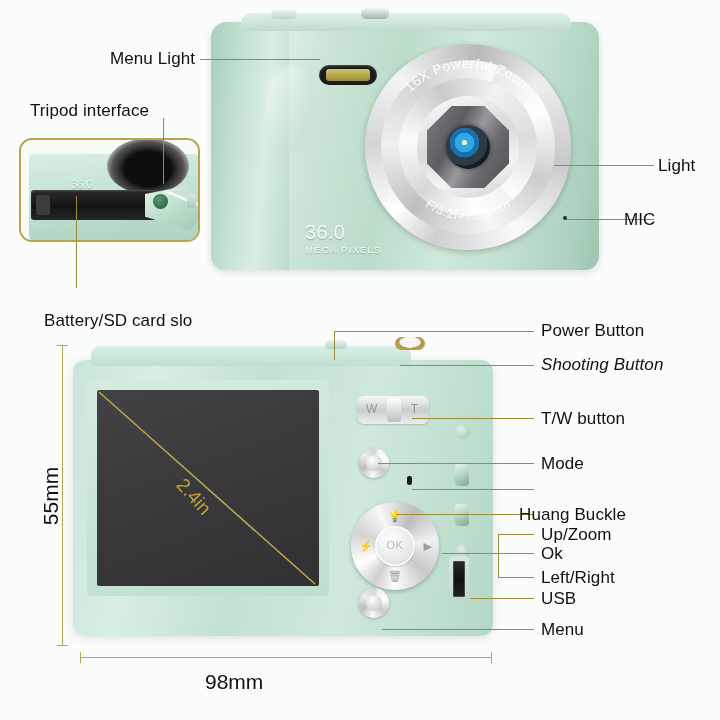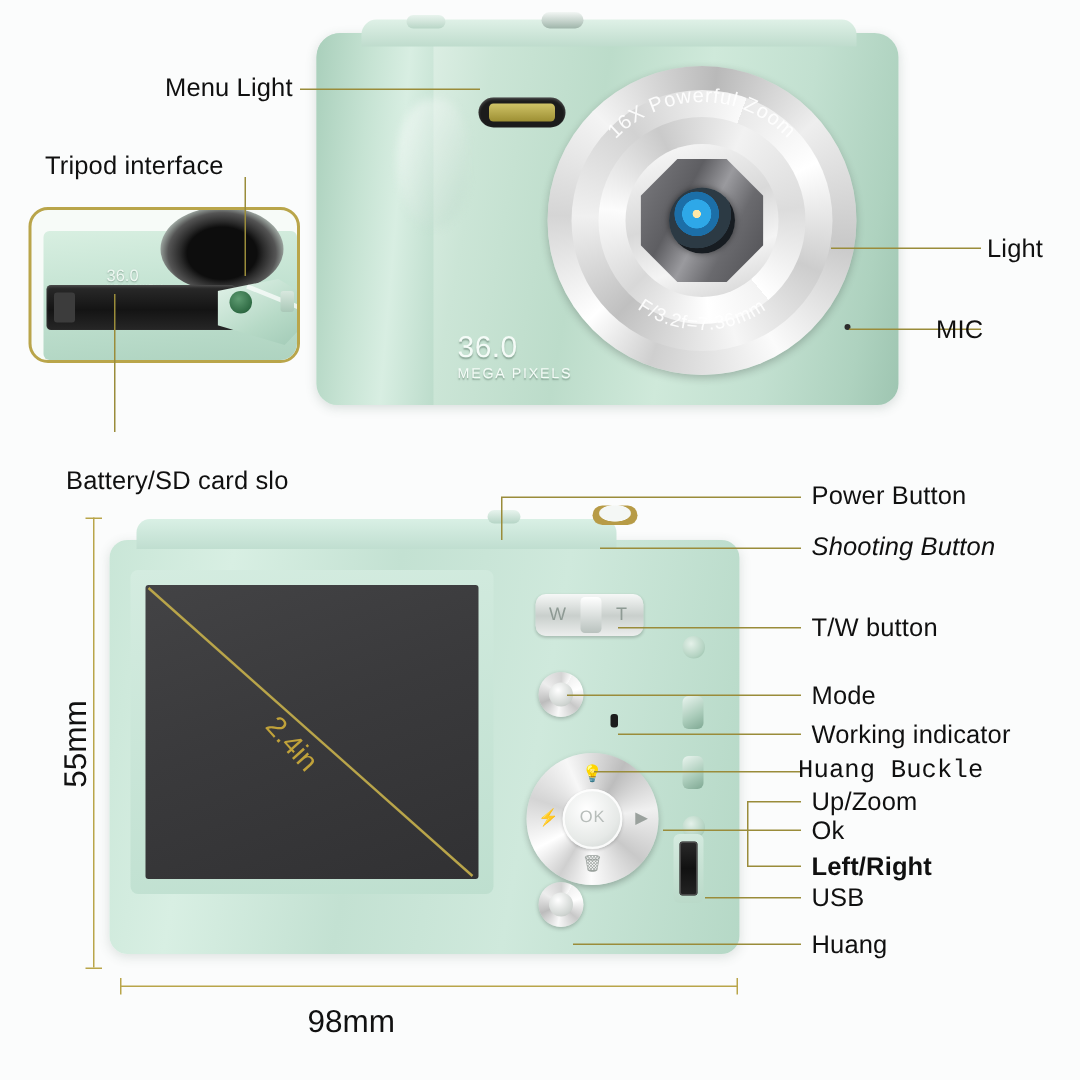"Working indicator" div.lbl { html: <div>Working indicator</div> -> none }
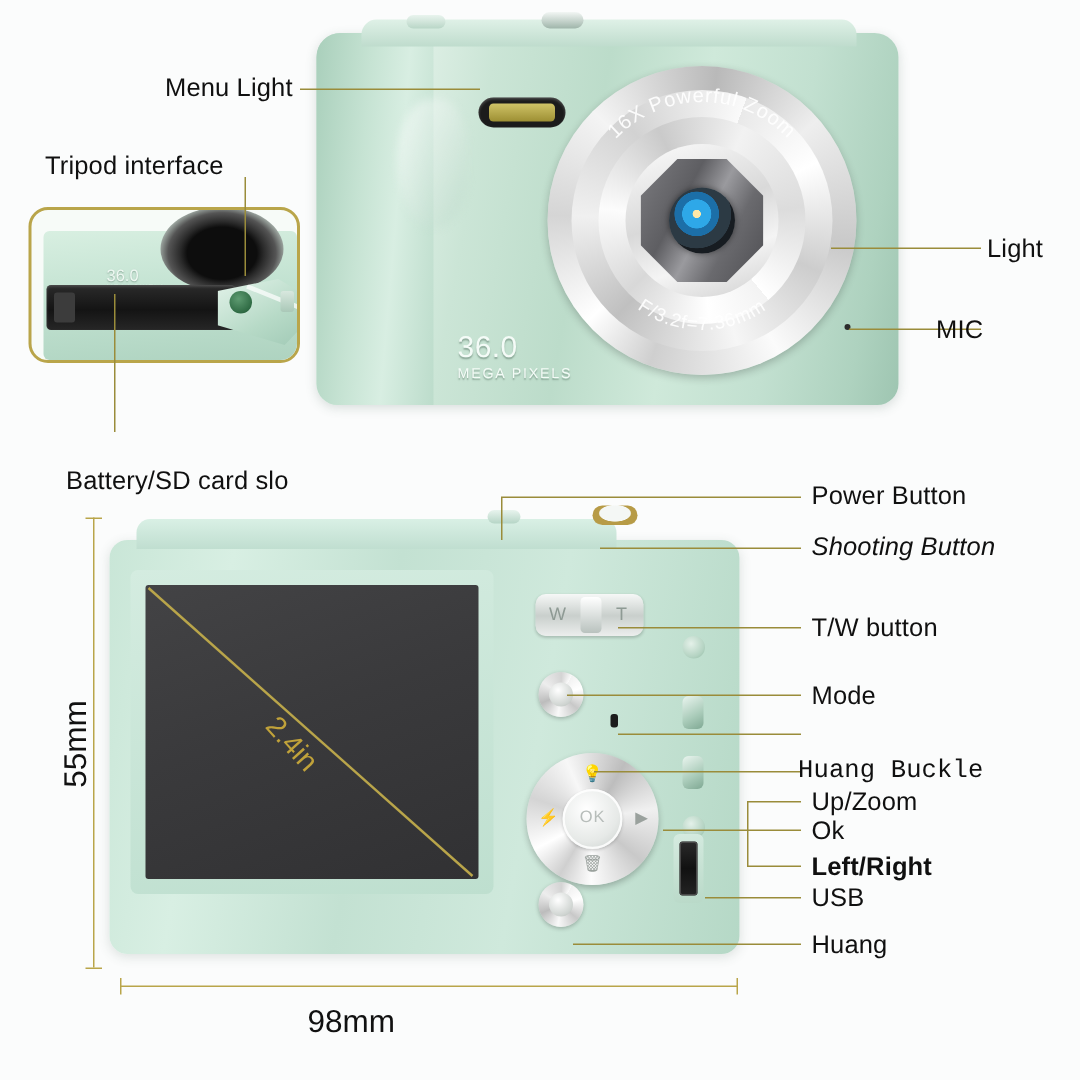"Huang Buckle" div.lbl { font-family: Liberation Mono, monospace -> none; left: 532px -> 519px }
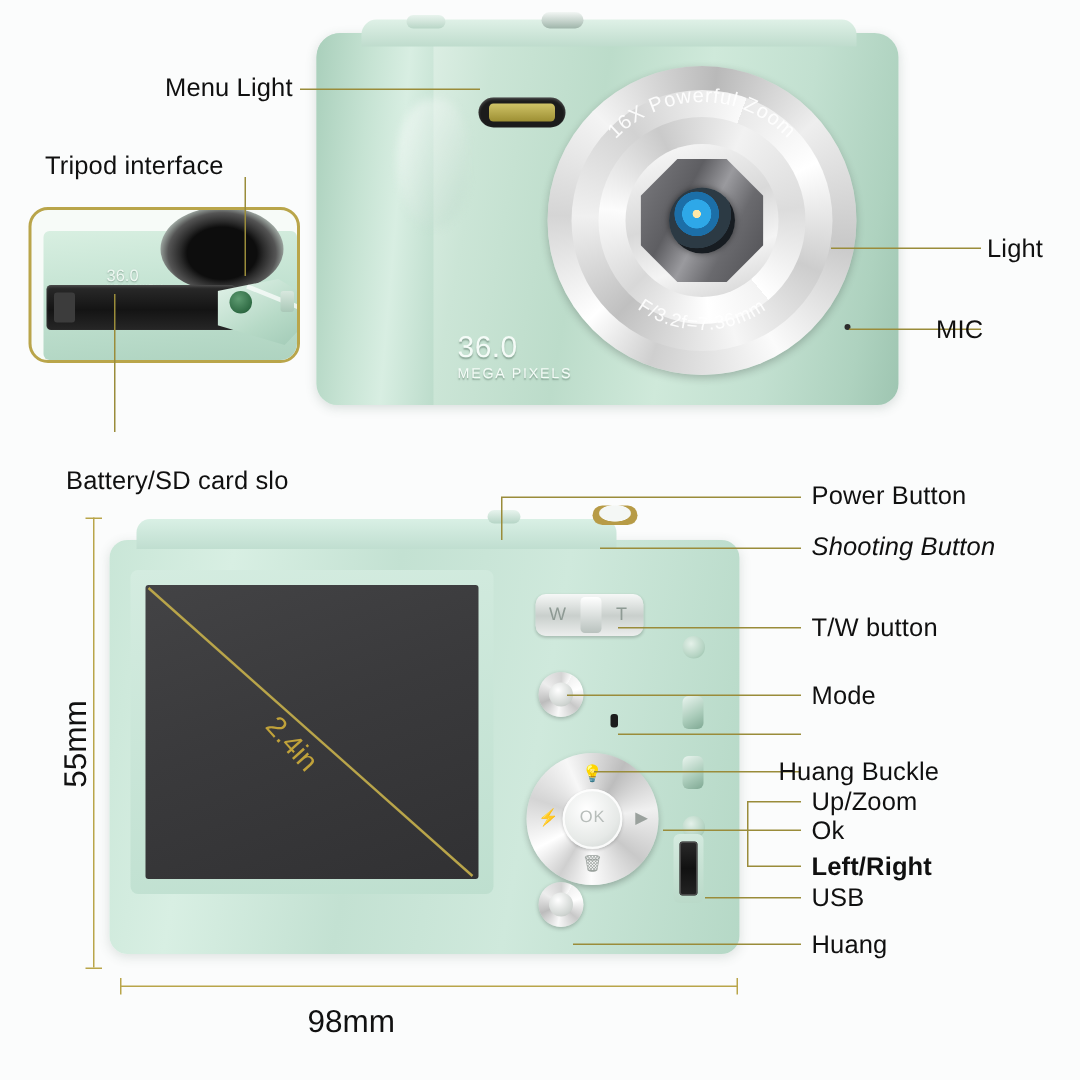"Left/Right" div.lbl { font-weight: bold -> none }
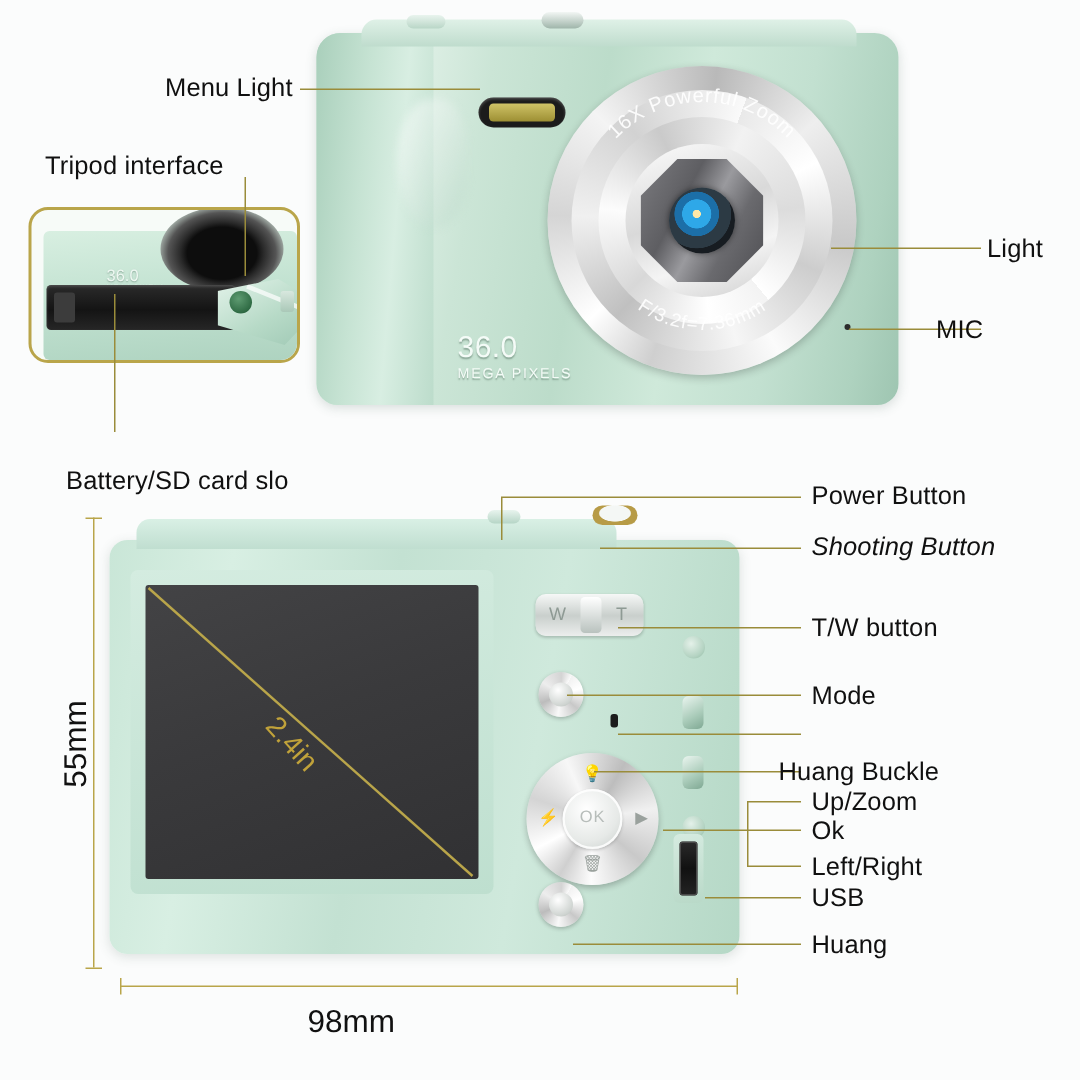"Huang" div.lbl { text: Huang -> Menu }
